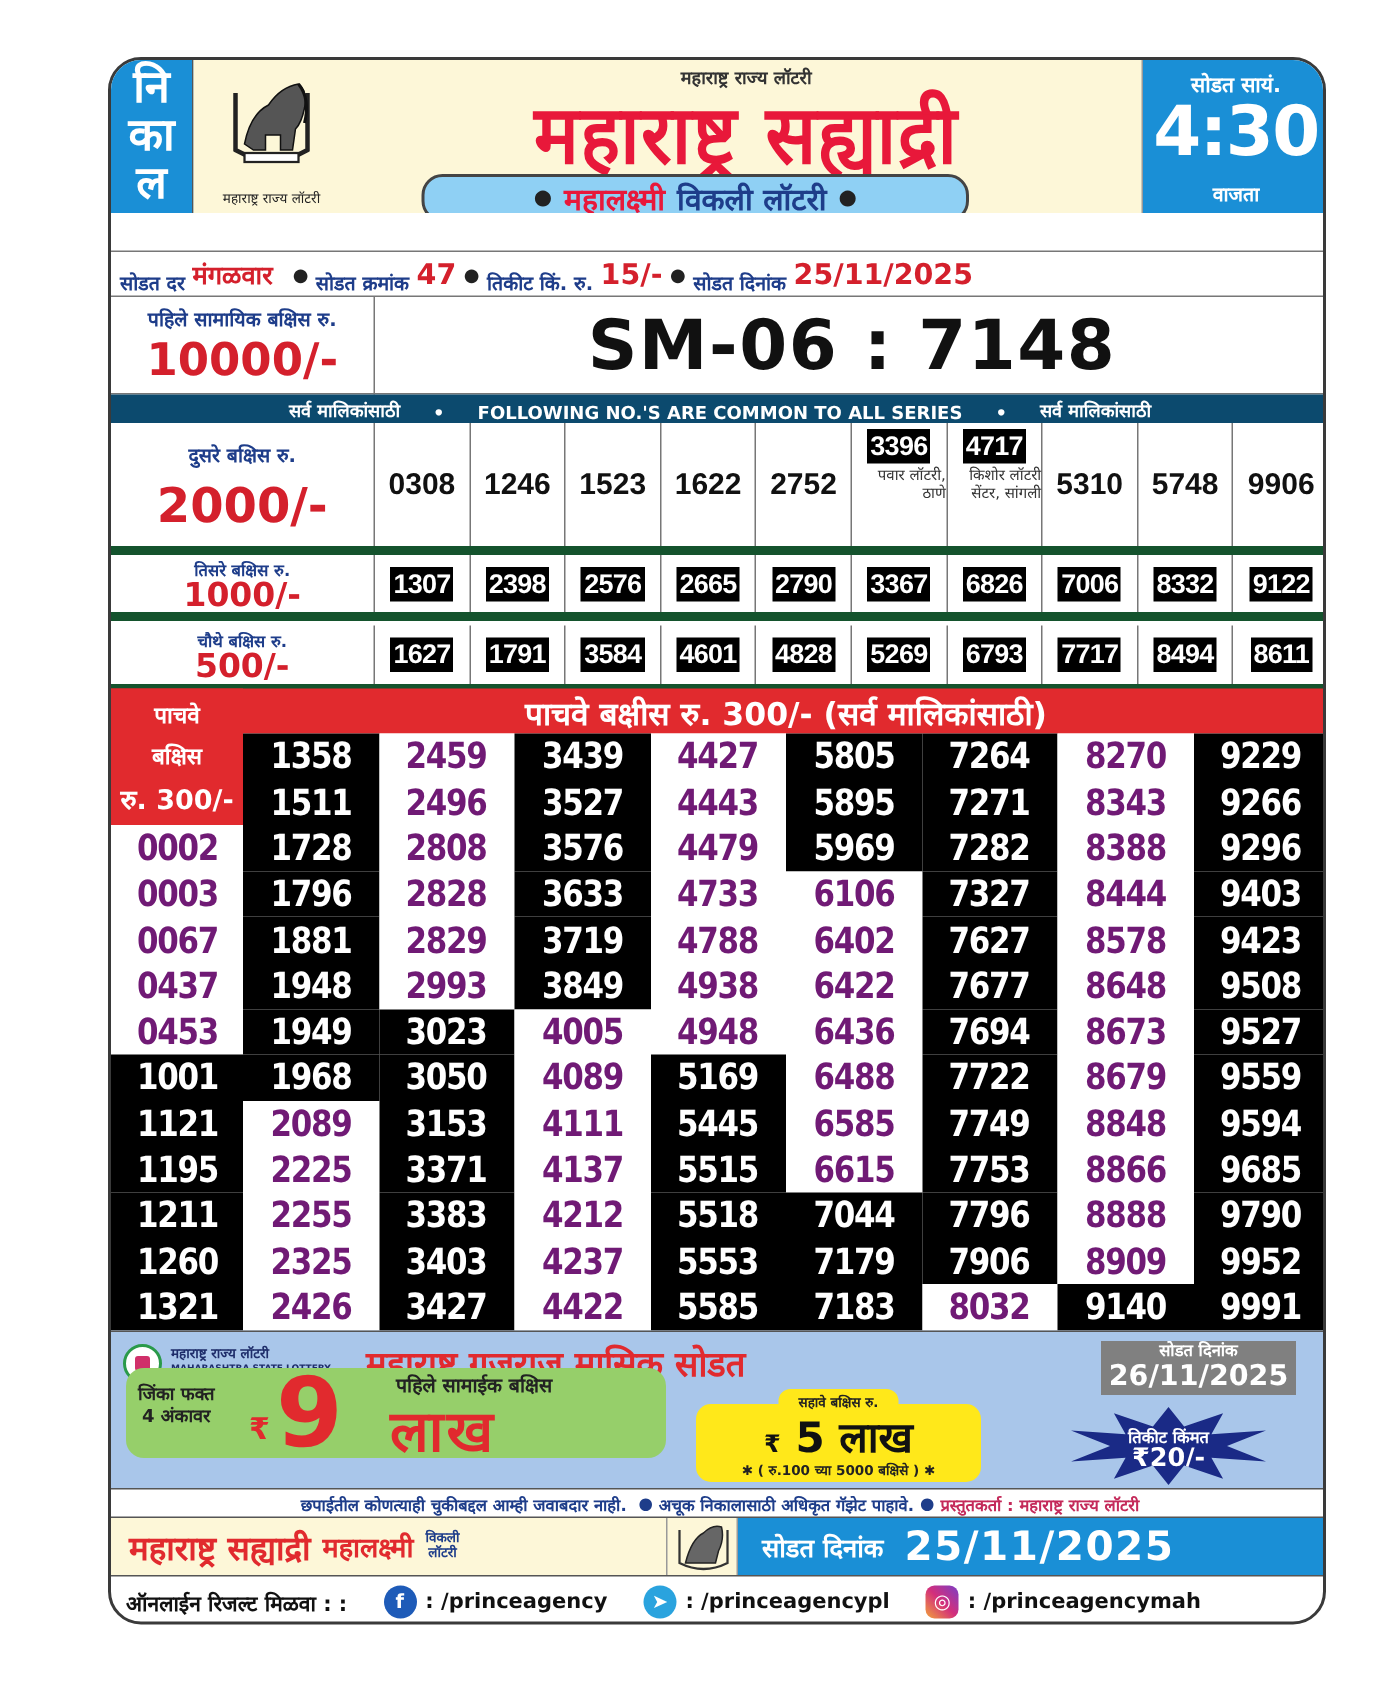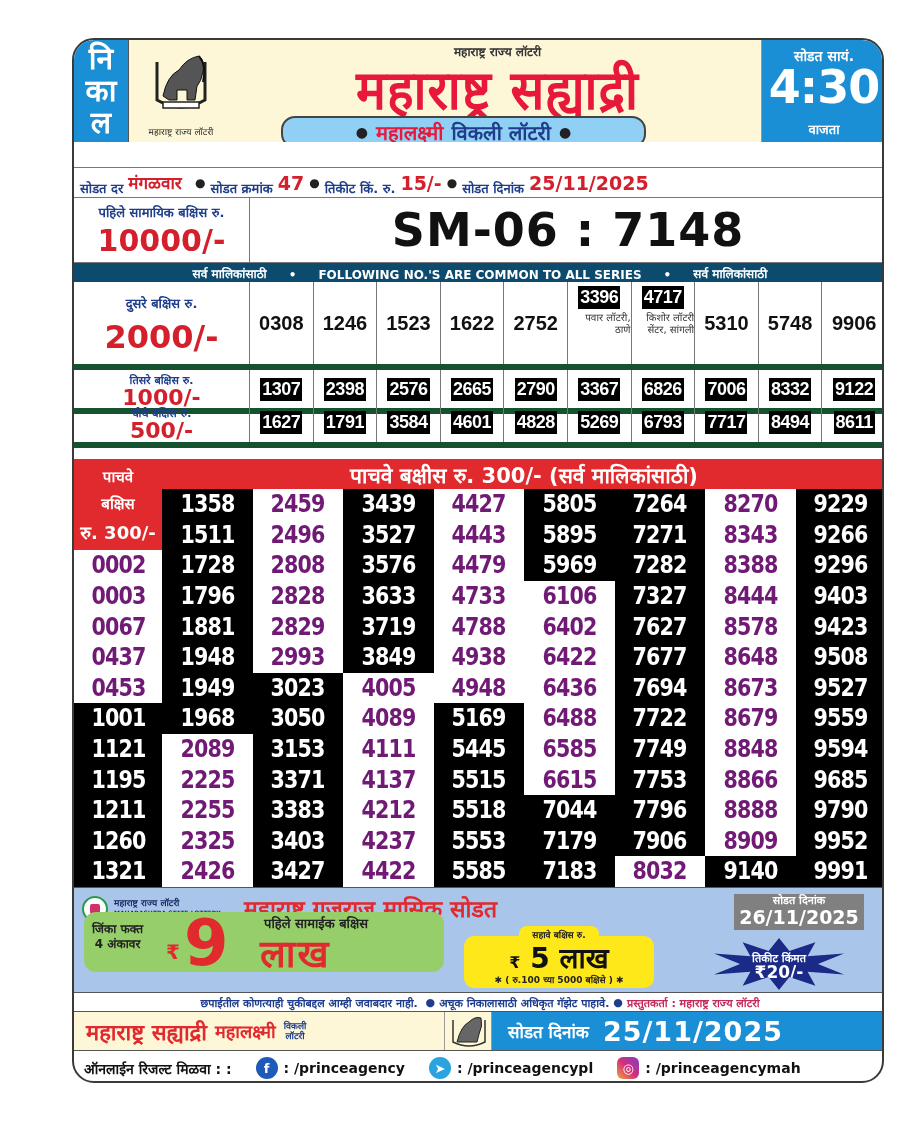"चौथे बक्षिस रु." div.abs { top: 363px -> 377px }
